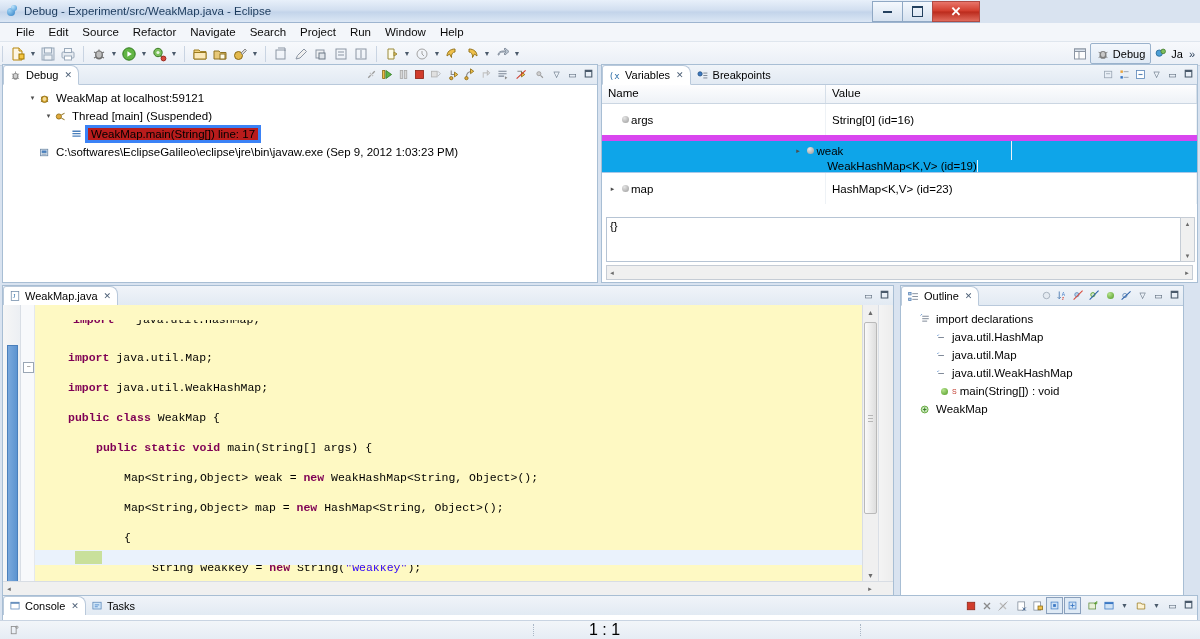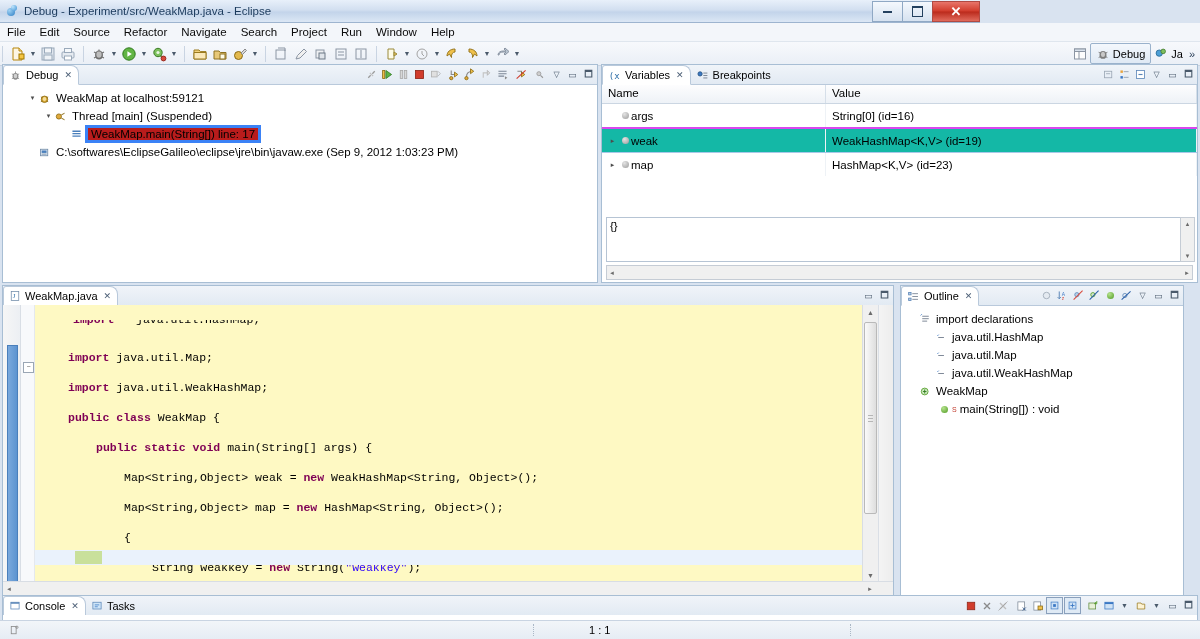"File" .menubar { padding-left: 0 -> 9px }
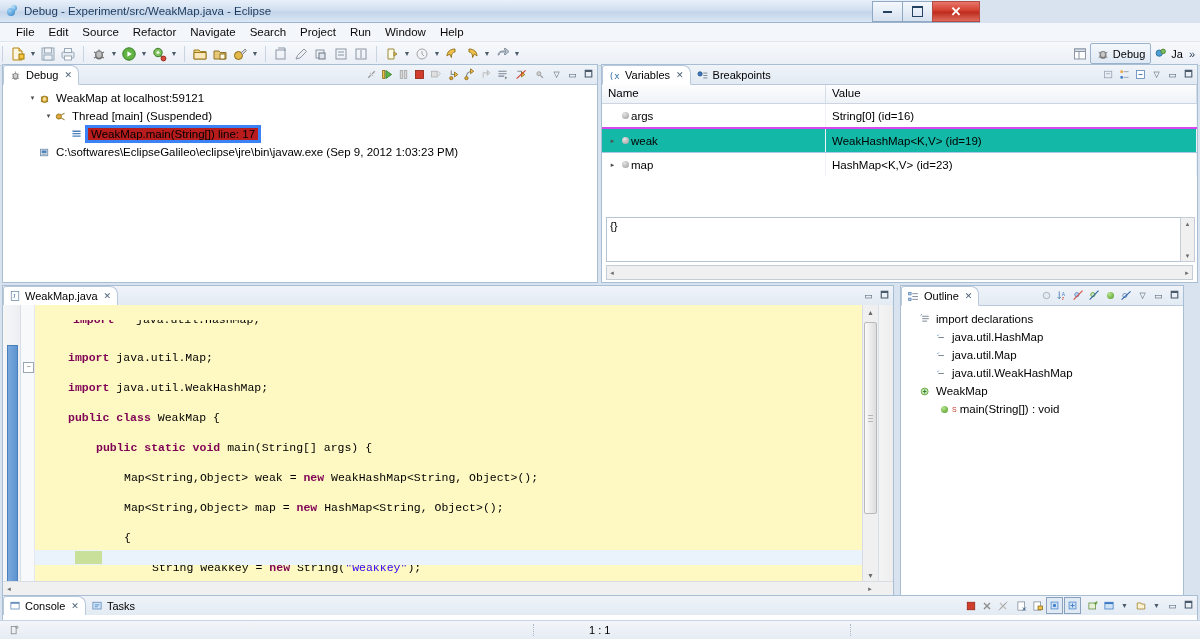"args" .vrow { height: 23px -> 31px }
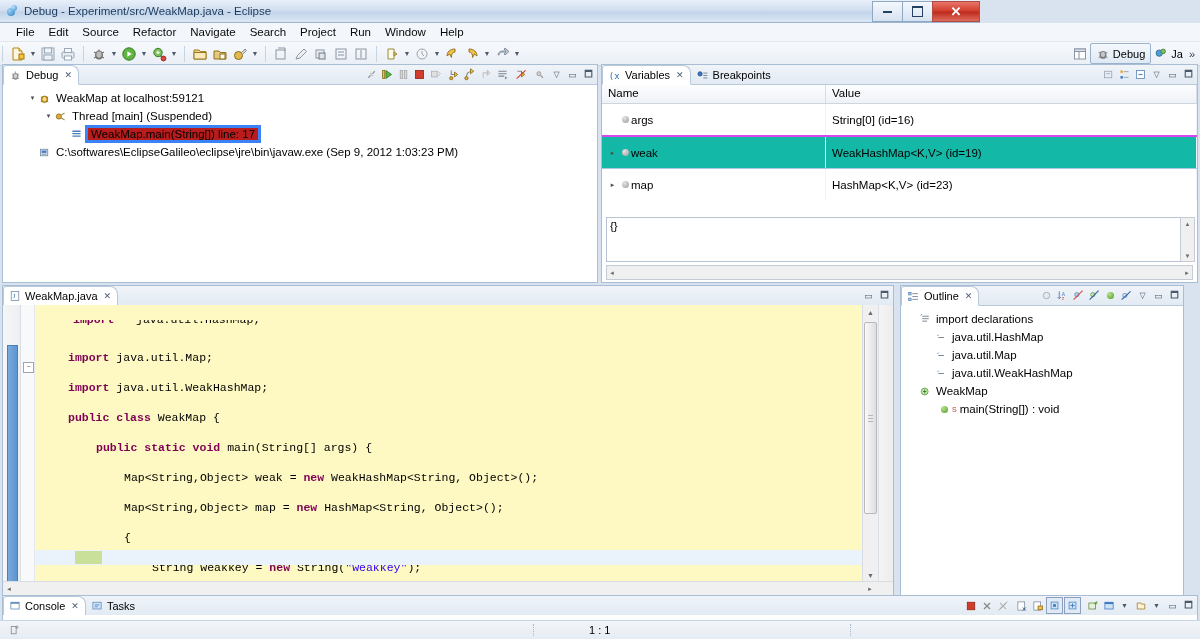"weak" .vrow.sel { background: #14b8a6 -> #0ea5e9; border-top: 2px solid #d946ef -> 6px solid #d946ef; flex-direction: none -> column }
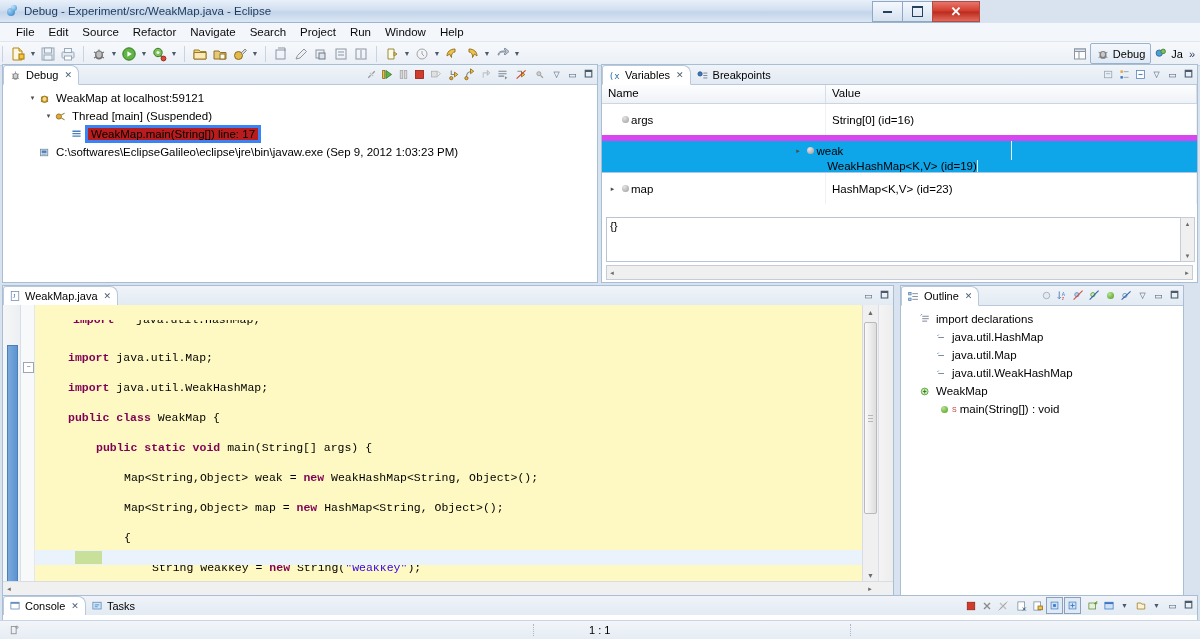"WeakMap" div.orow { order: before "main(String[]) : void" -> after "main(String[]) : void" }
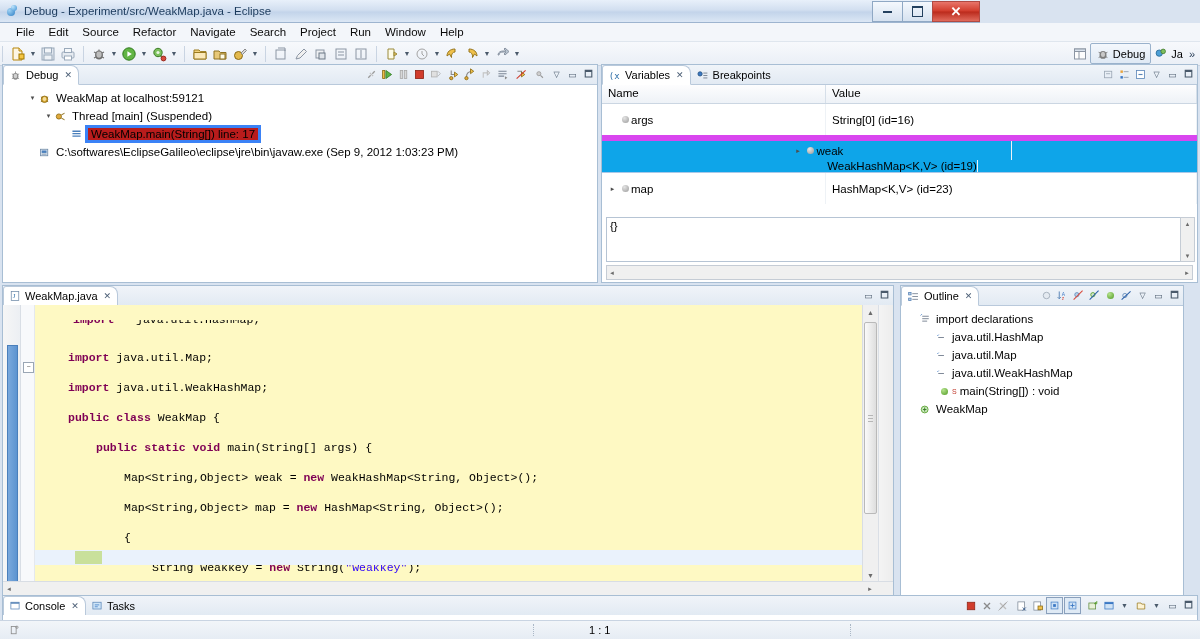"1 : 1" .statusbar { font-size: 11px -> 16px }
